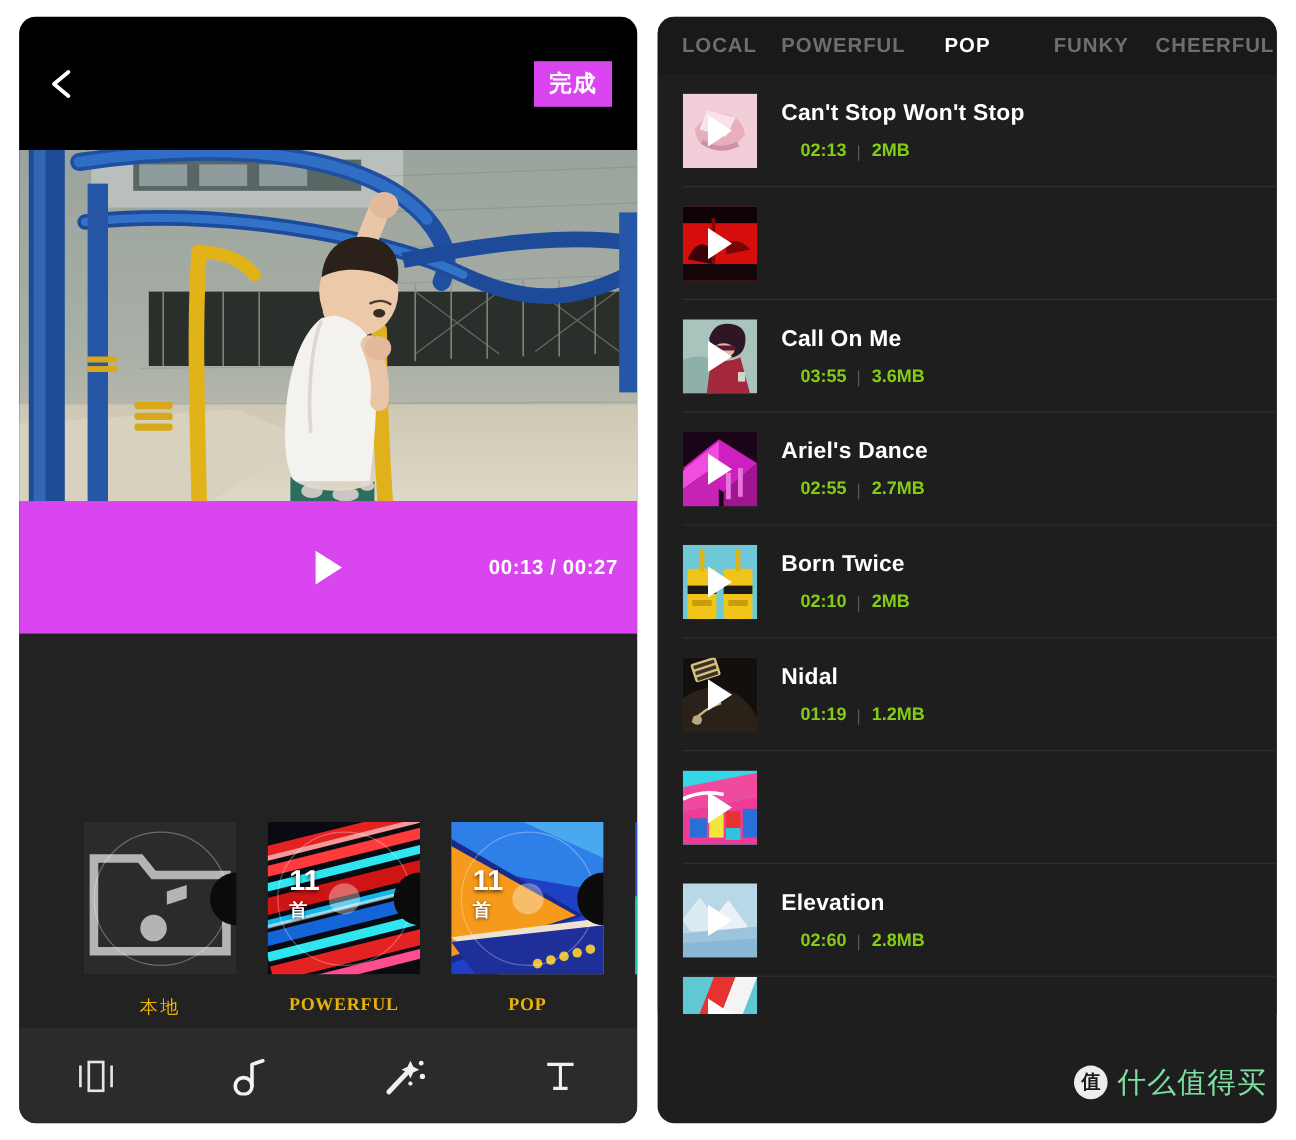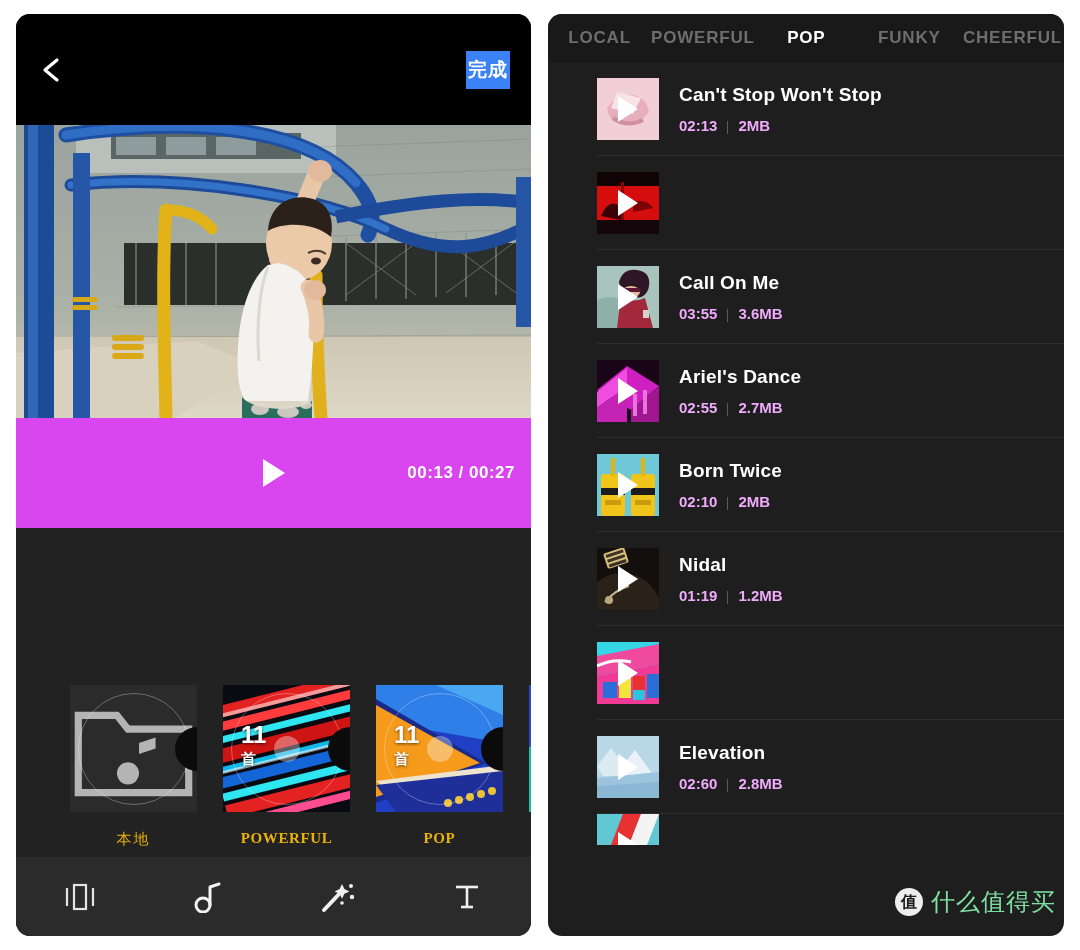"完成" .done-btn { background: #3b82f6 -> #d946ef; width: 44px -> 65px }
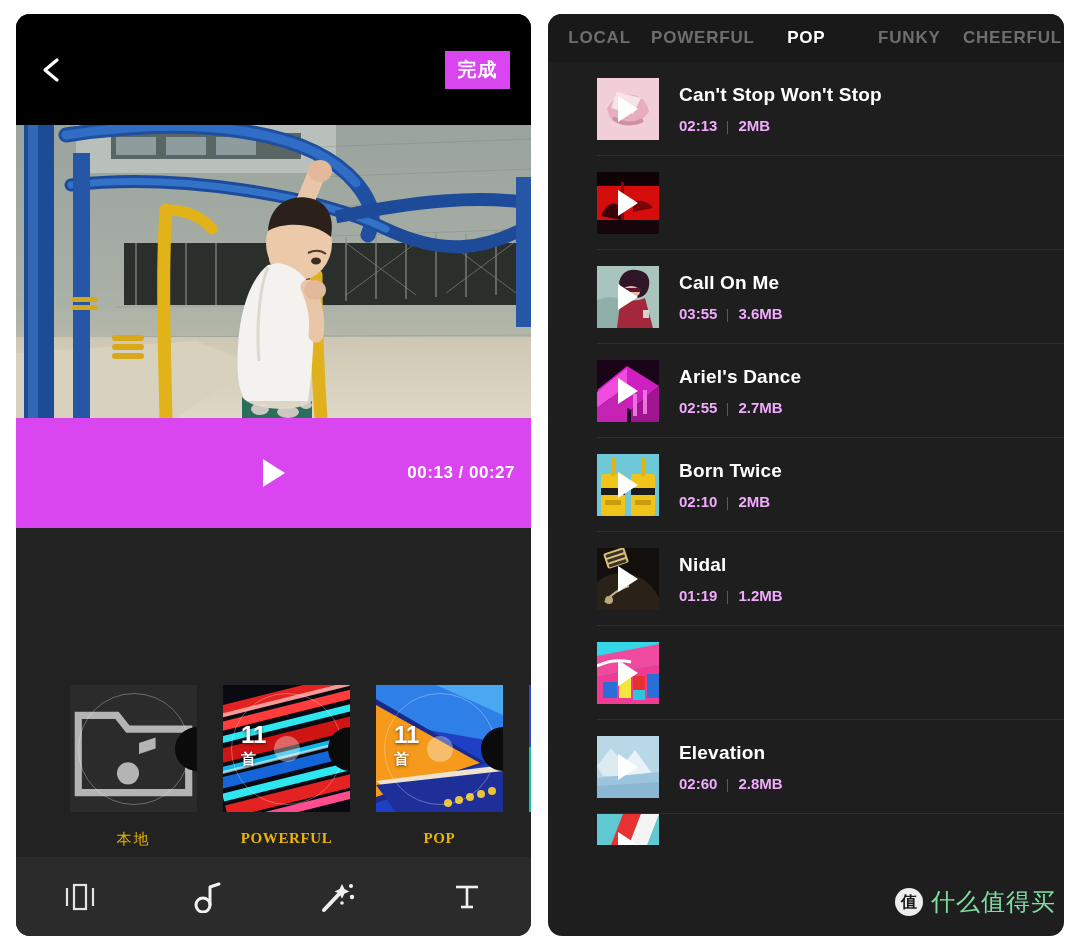"Can't Stop Won't Stop" .track-list { padding-left: 28px -> none }
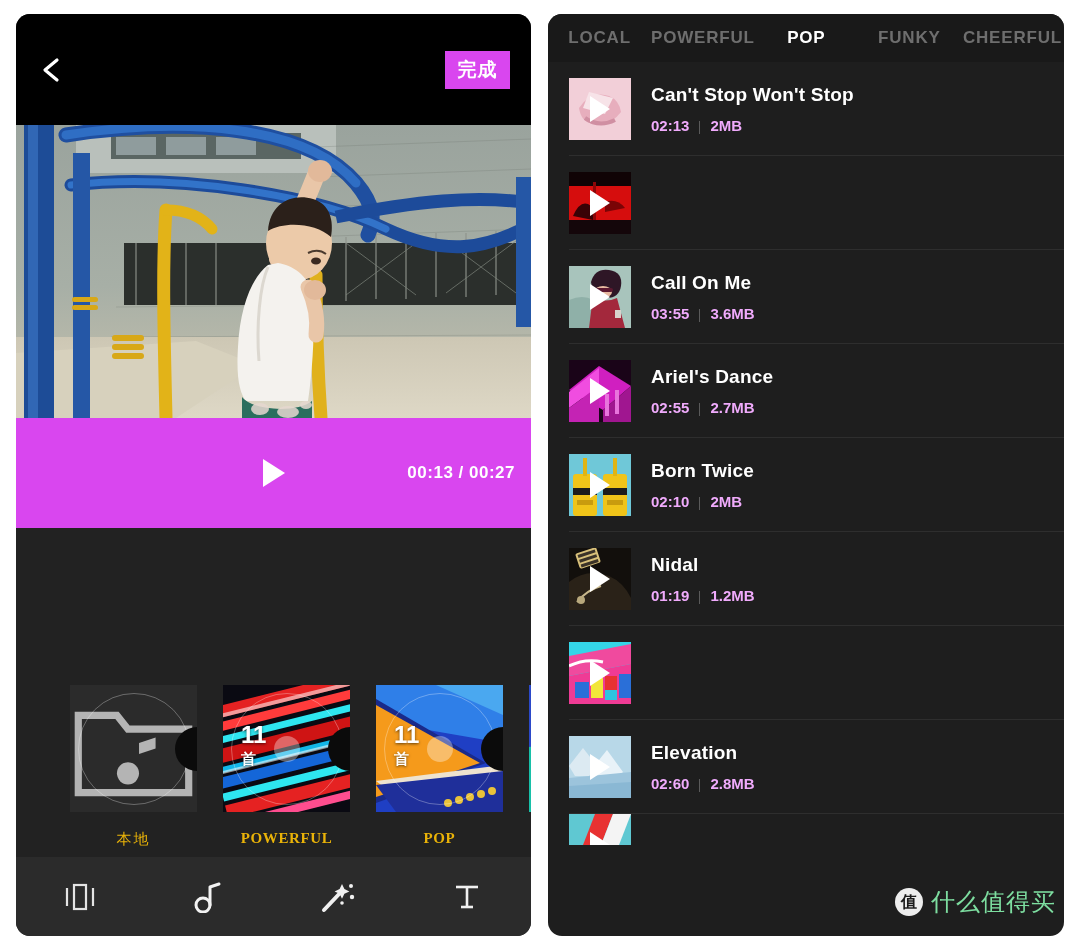"02:13" .track-sub { color: #f0abfc -> #84cc16; margin-left: none -> 16px }
